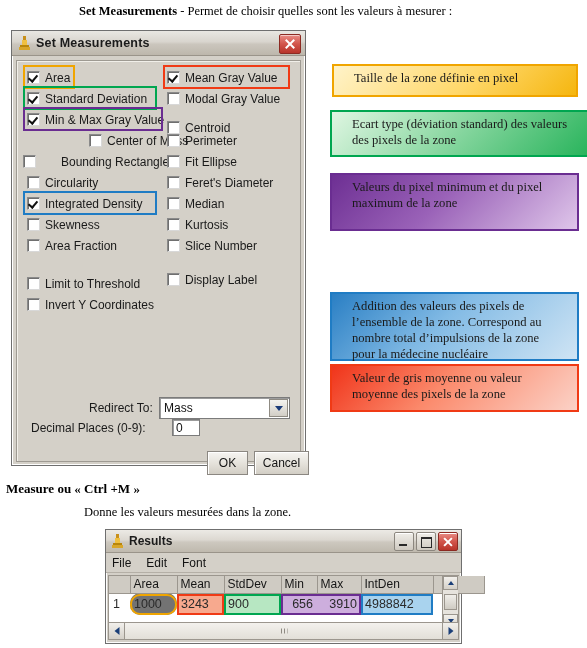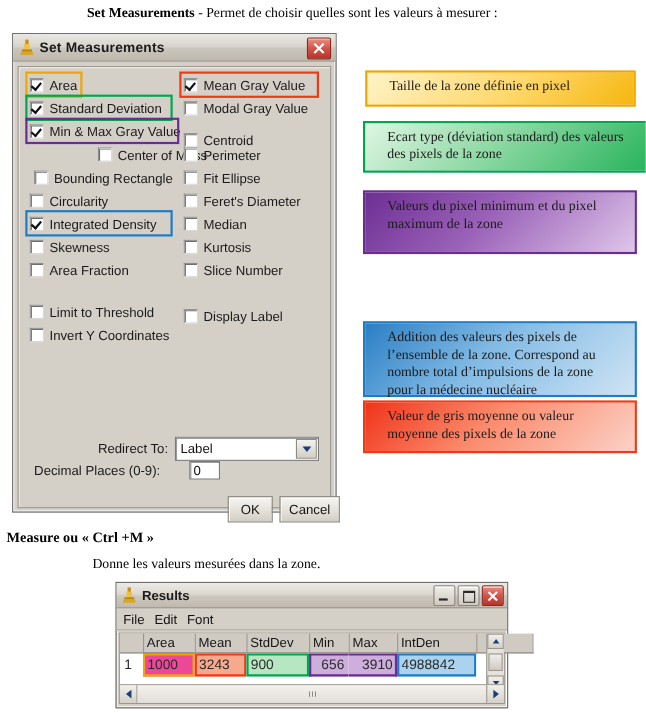"Bounding Rectangle" div.cb { gap: none -> 20px; left: 14px -> 6px }
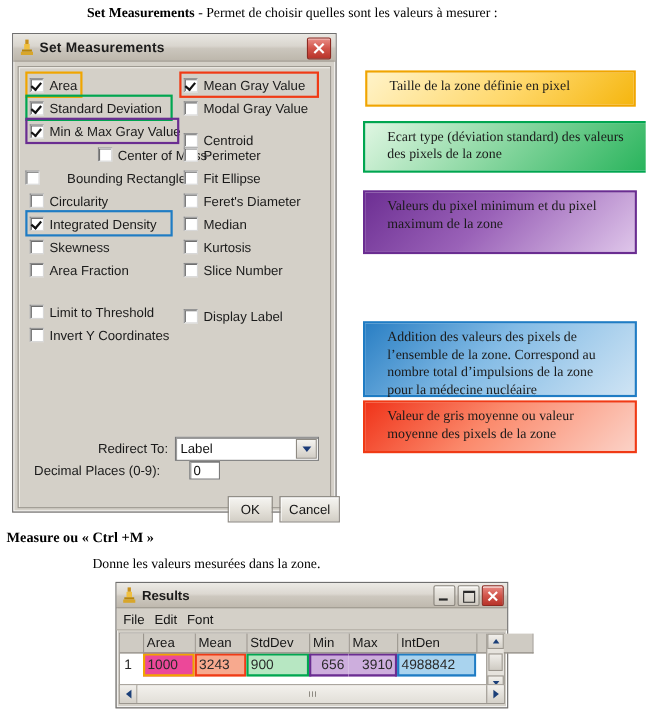"Display Label" div.cb { top: 218px -> 210px }
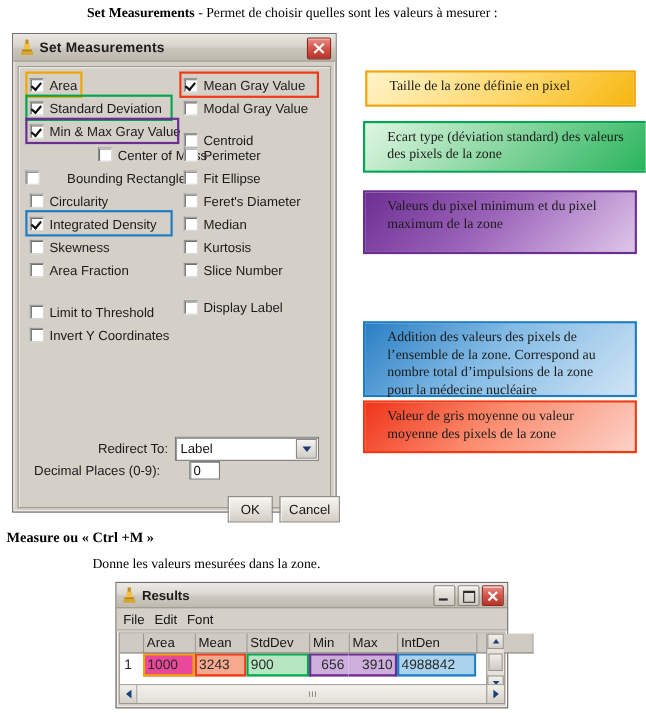"Label" span.val { text: Label -> Mass }
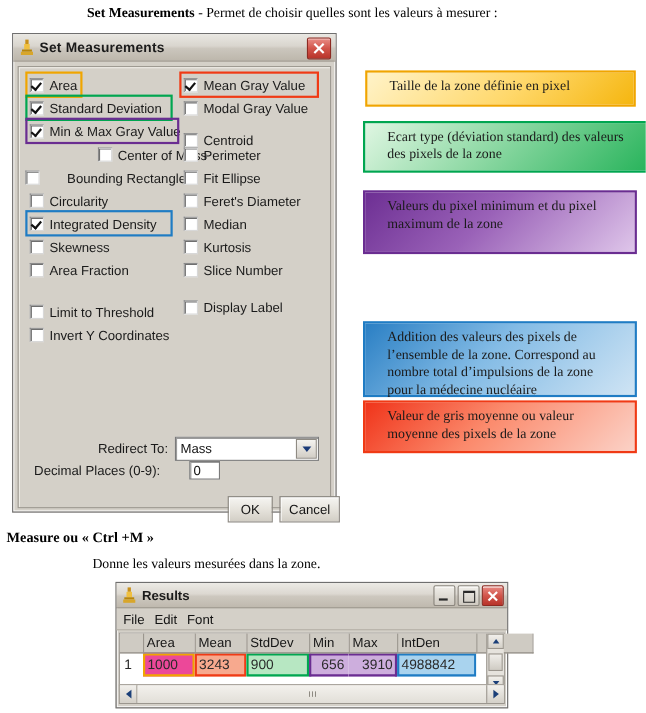"File" #results-menubar { gap: 9px -> 15px }
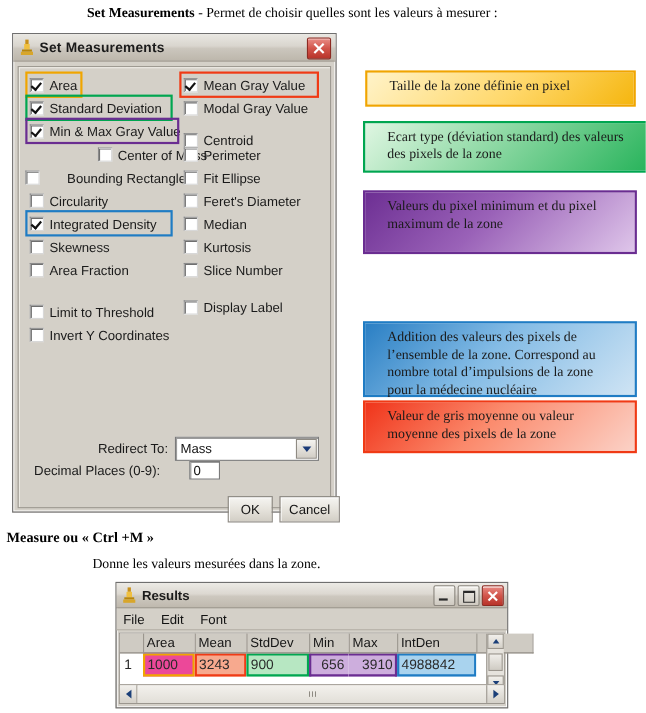"1000" td.hl-area { background: #ec4899 -> #737373; border-radius: none -> 10px }
